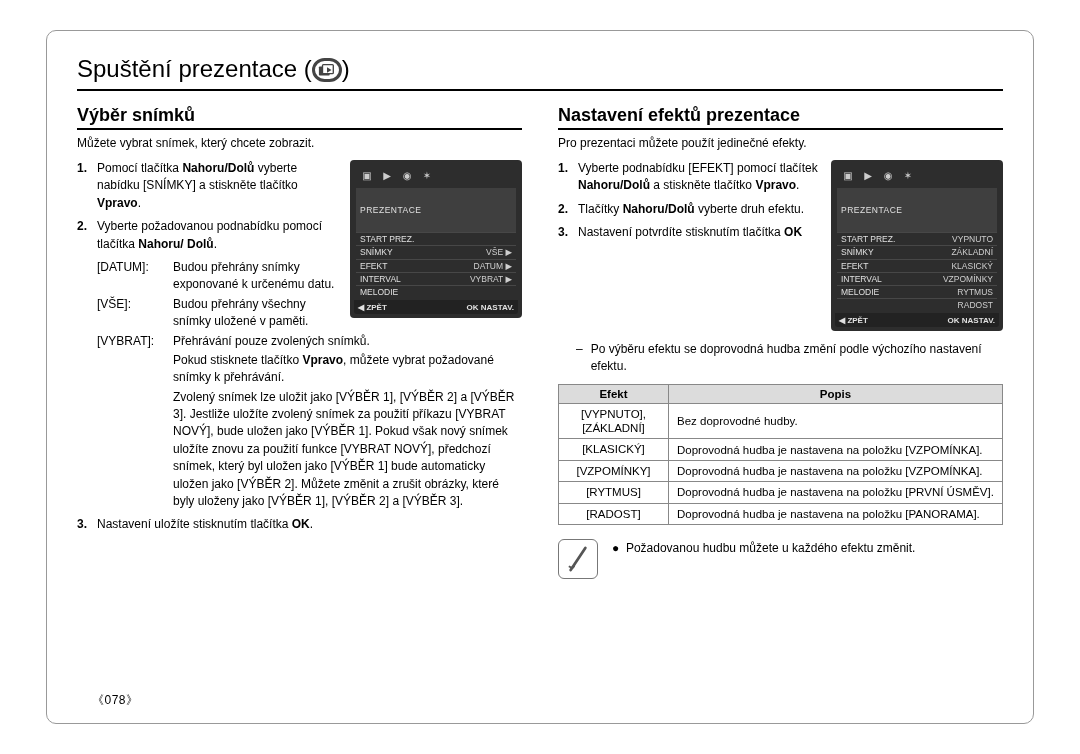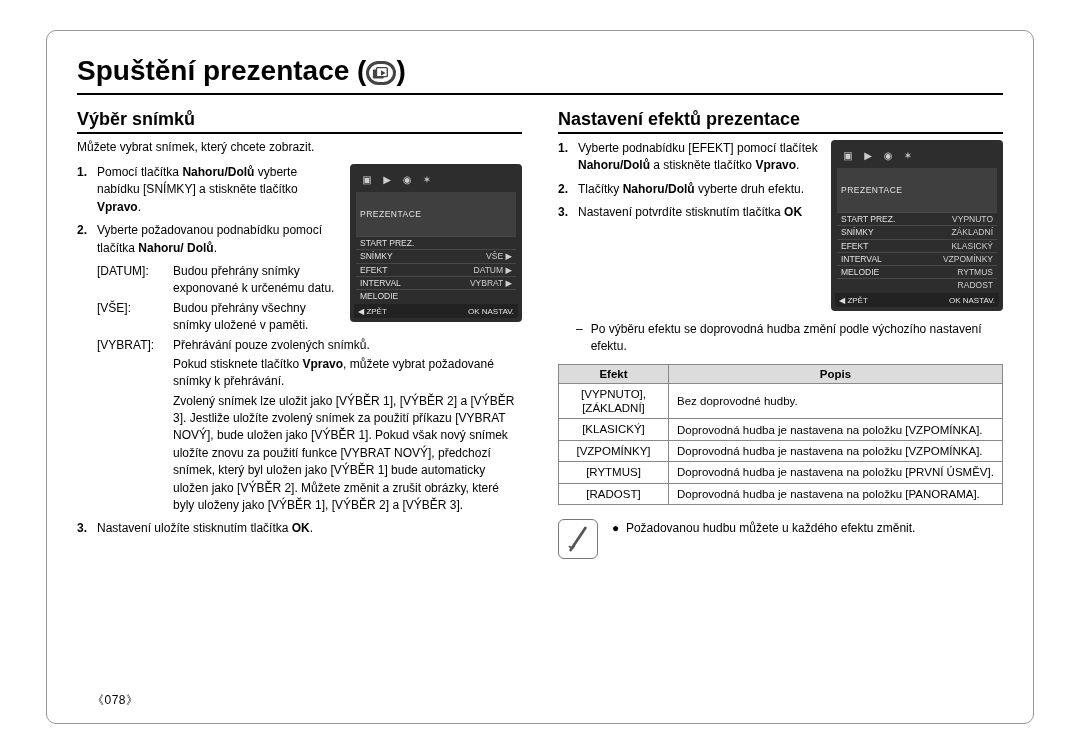"Spuštění prezentace ( )" .title { font-size: 28px -> 24px; font-weight: bold -> normal }
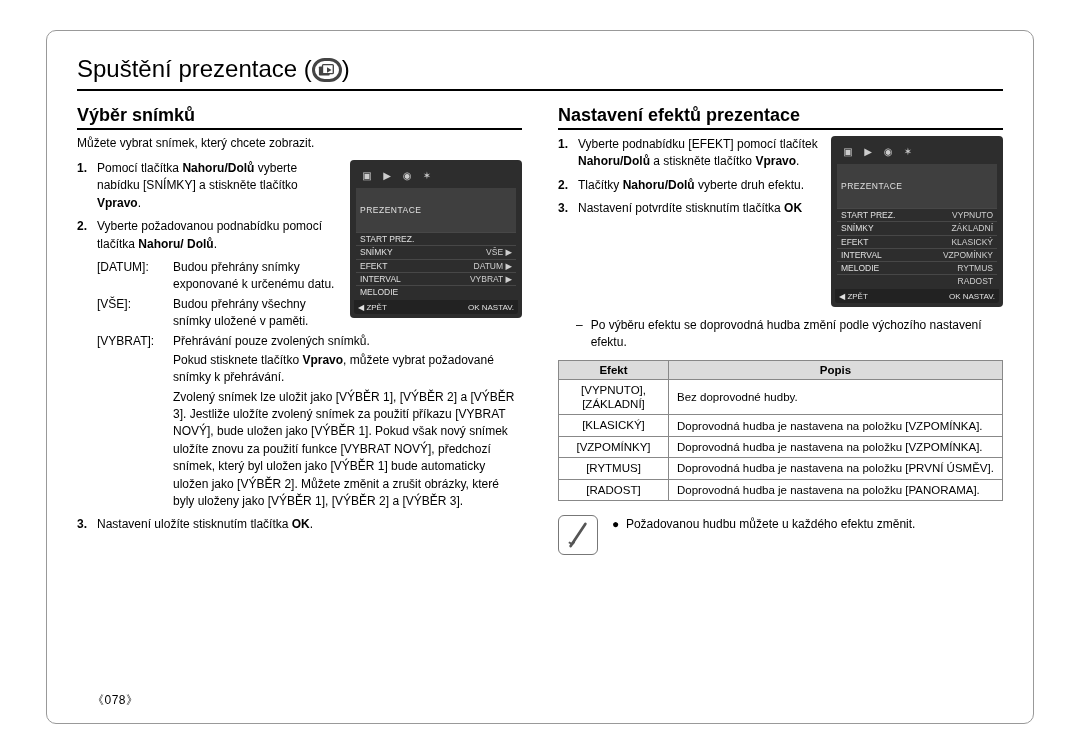"Pro prezentaci můžete použít jedinečné" p.intro { html: none -> <p>Pro prezentaci můžete použít jedinečné efekty.</p> }
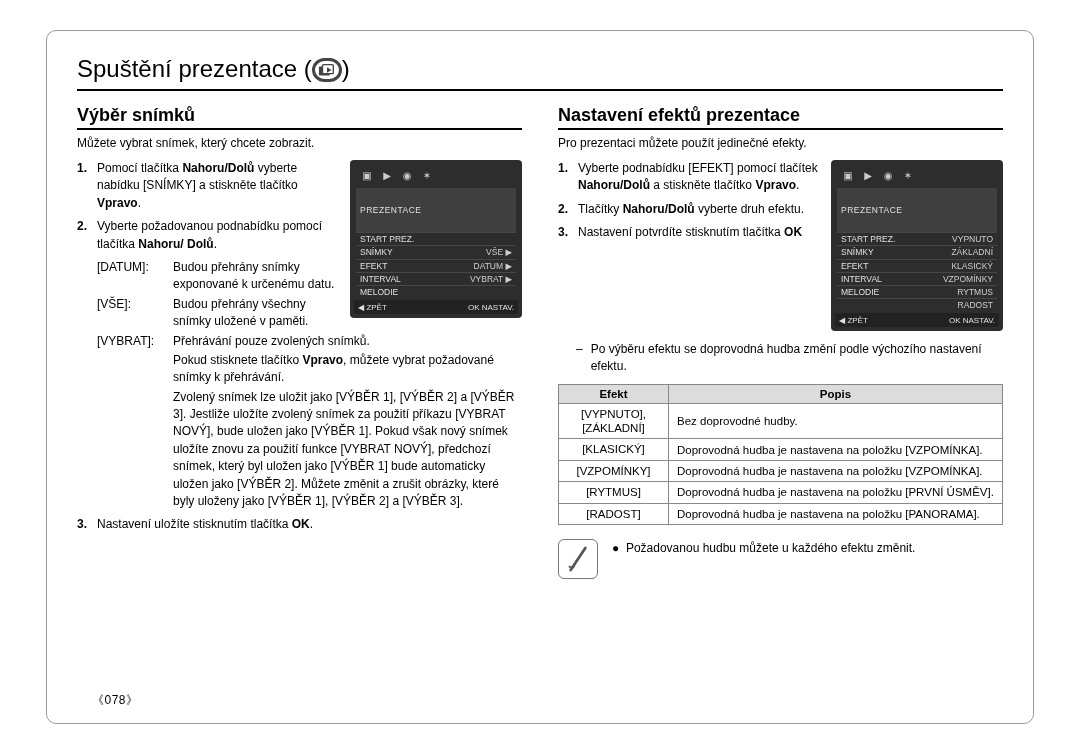"◀ ZPĚT" .screenshot .ss-foot { font-weight: none -> bold }
